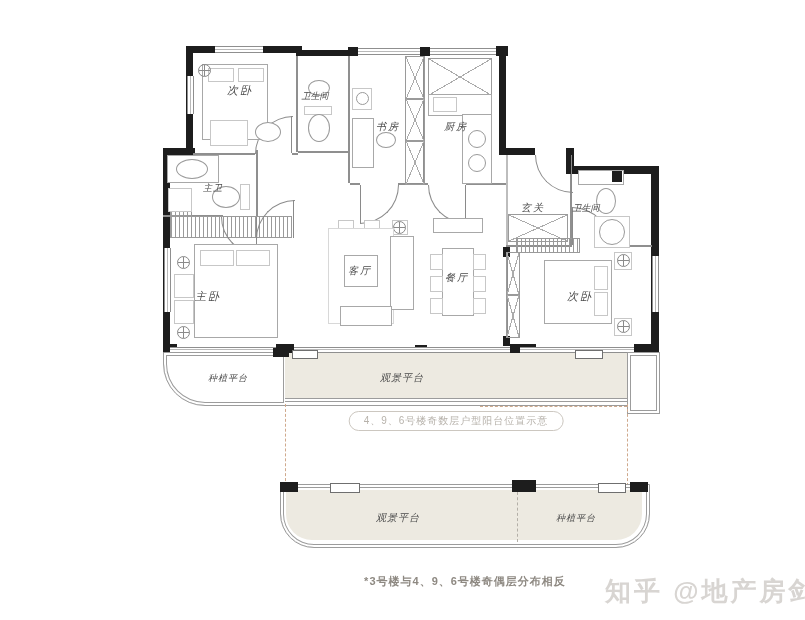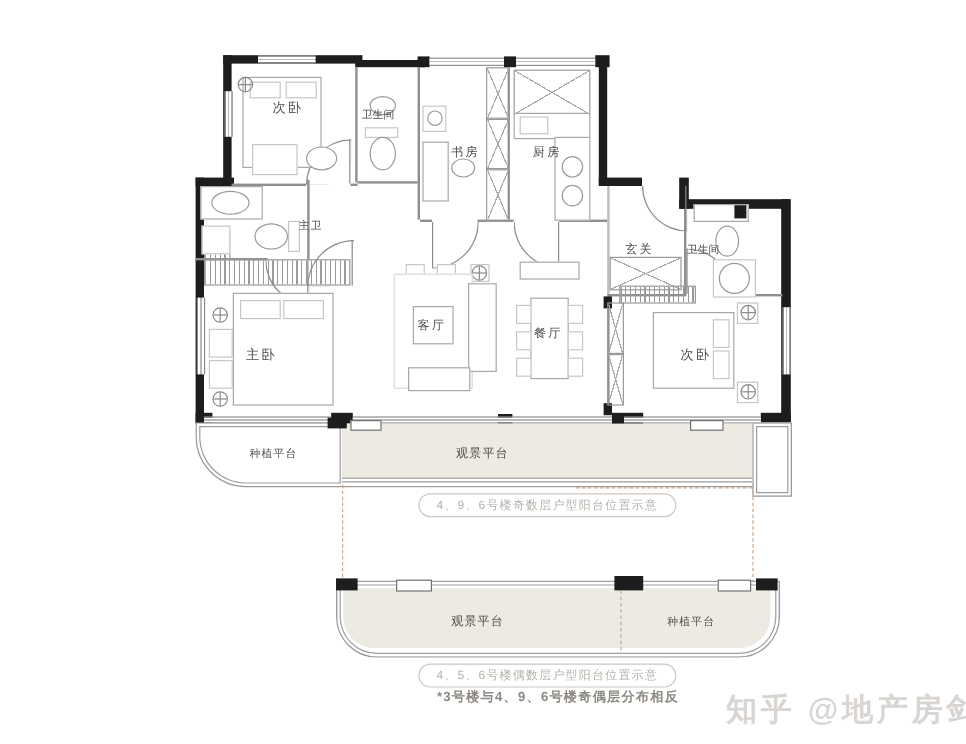"次卧" .lbl { font-style: none -> italic }
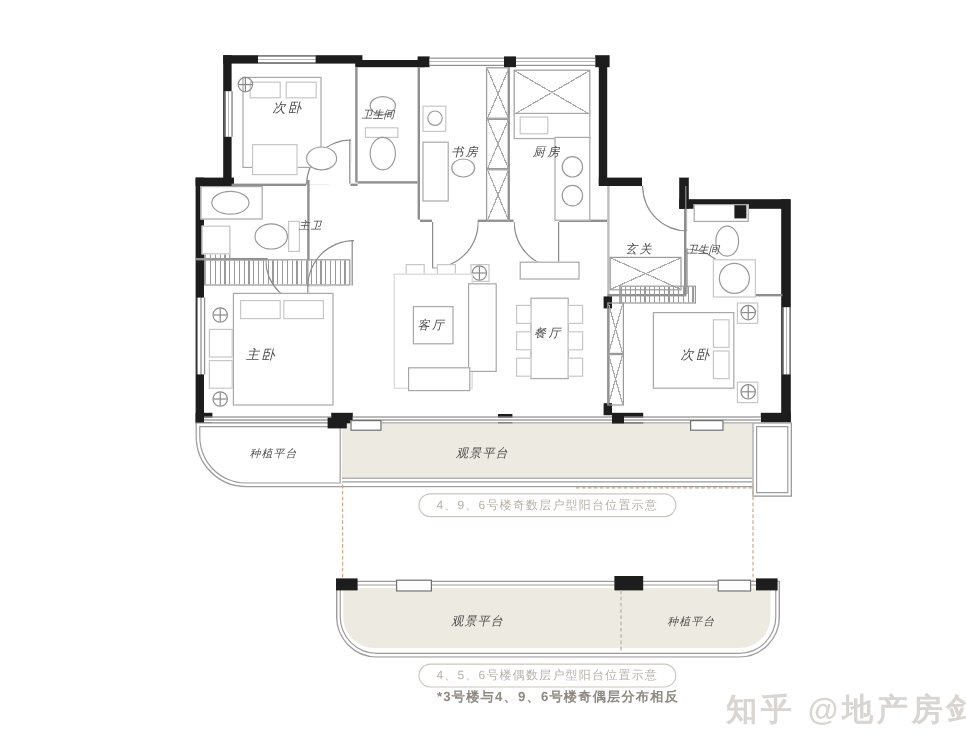"主卫" div.lbl { margin-left: 46px -> none }
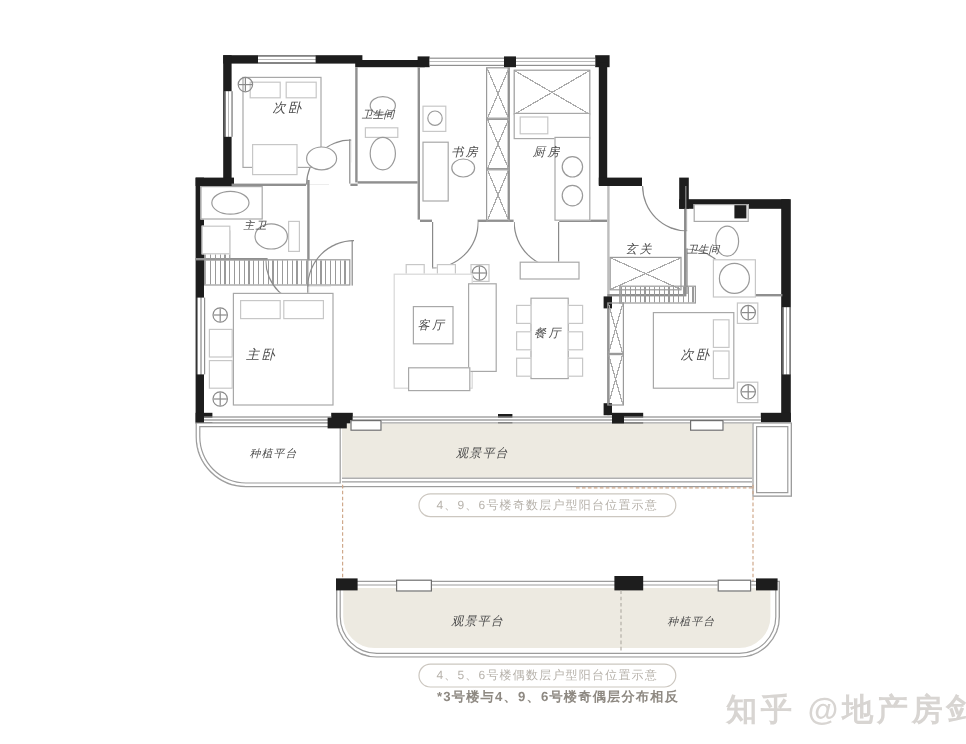"主卧" div.lbl { left: 218px -> 208px }
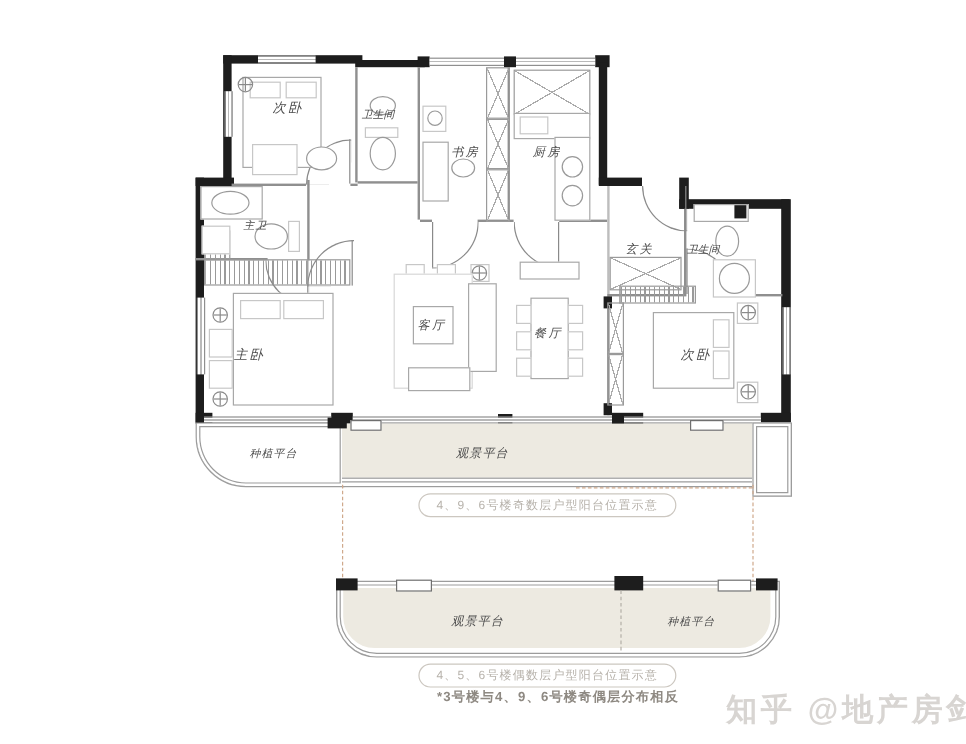"4、5、6号楼偶数层户型阳台位置示意" div.cap { html: <div>4、5、6号楼偶数层户型阳台位置示意</div> -> none }
